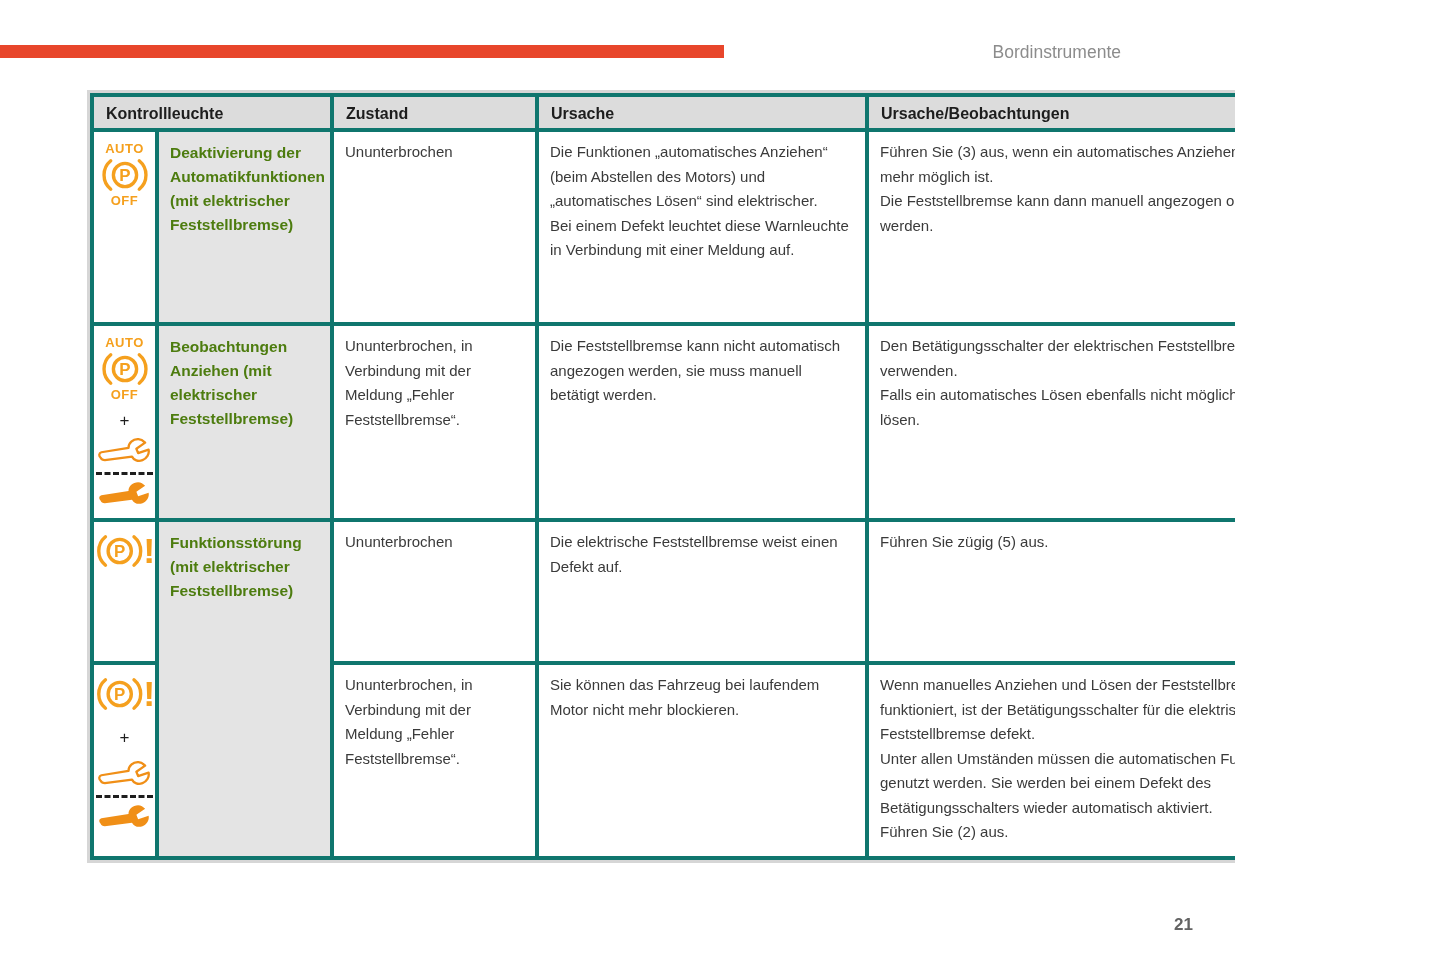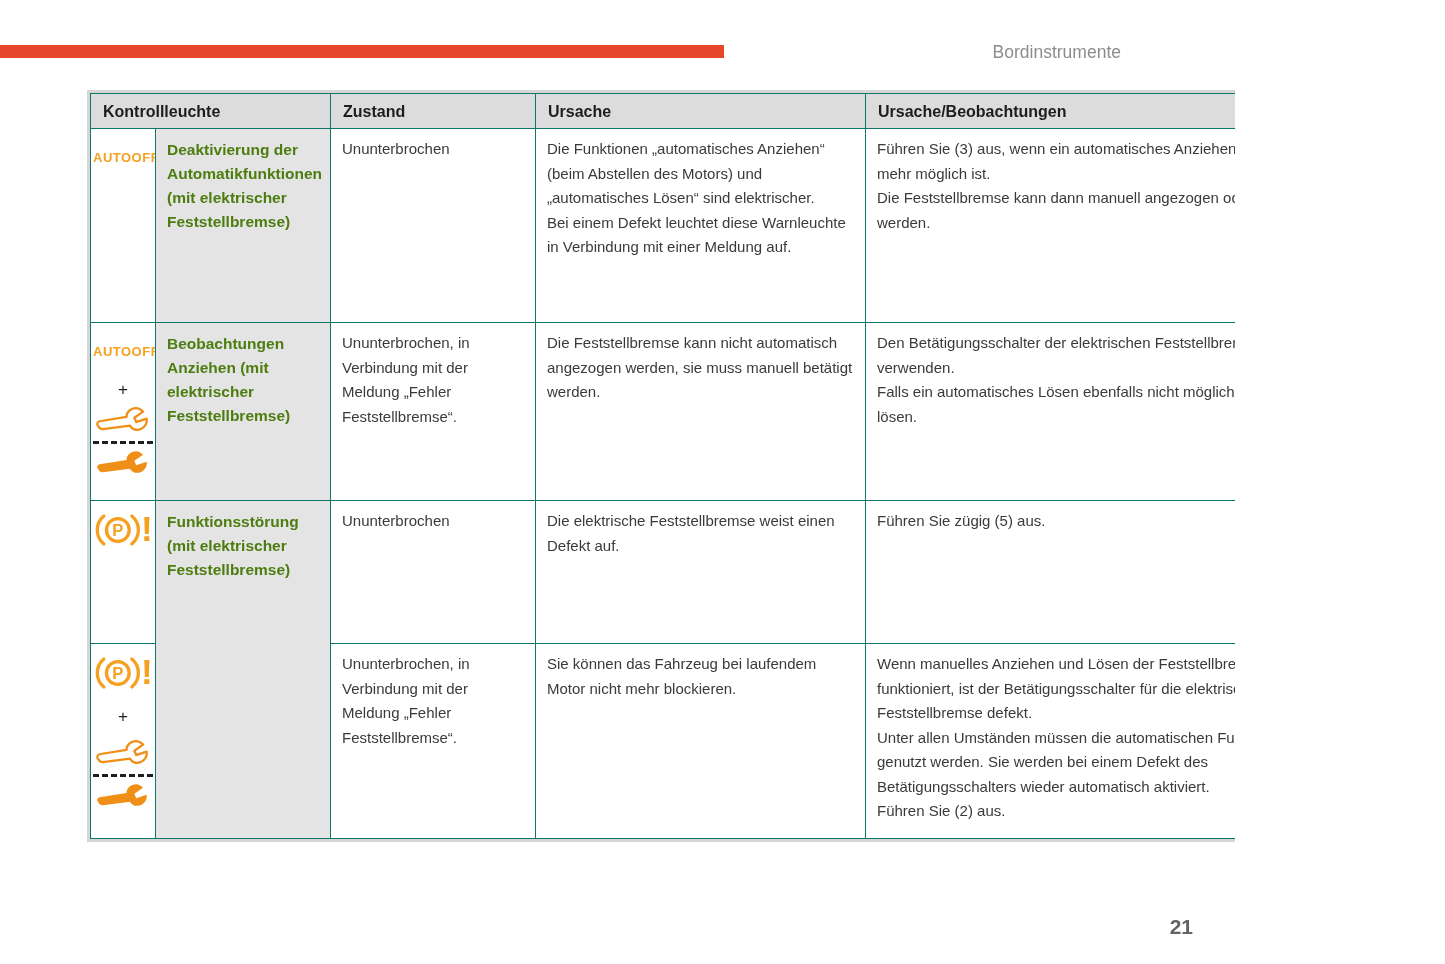"Kontrollleuchte" table.info-table th, table.info-table td { border: 1px solid #0f766e -> 4px solid #0f766e }
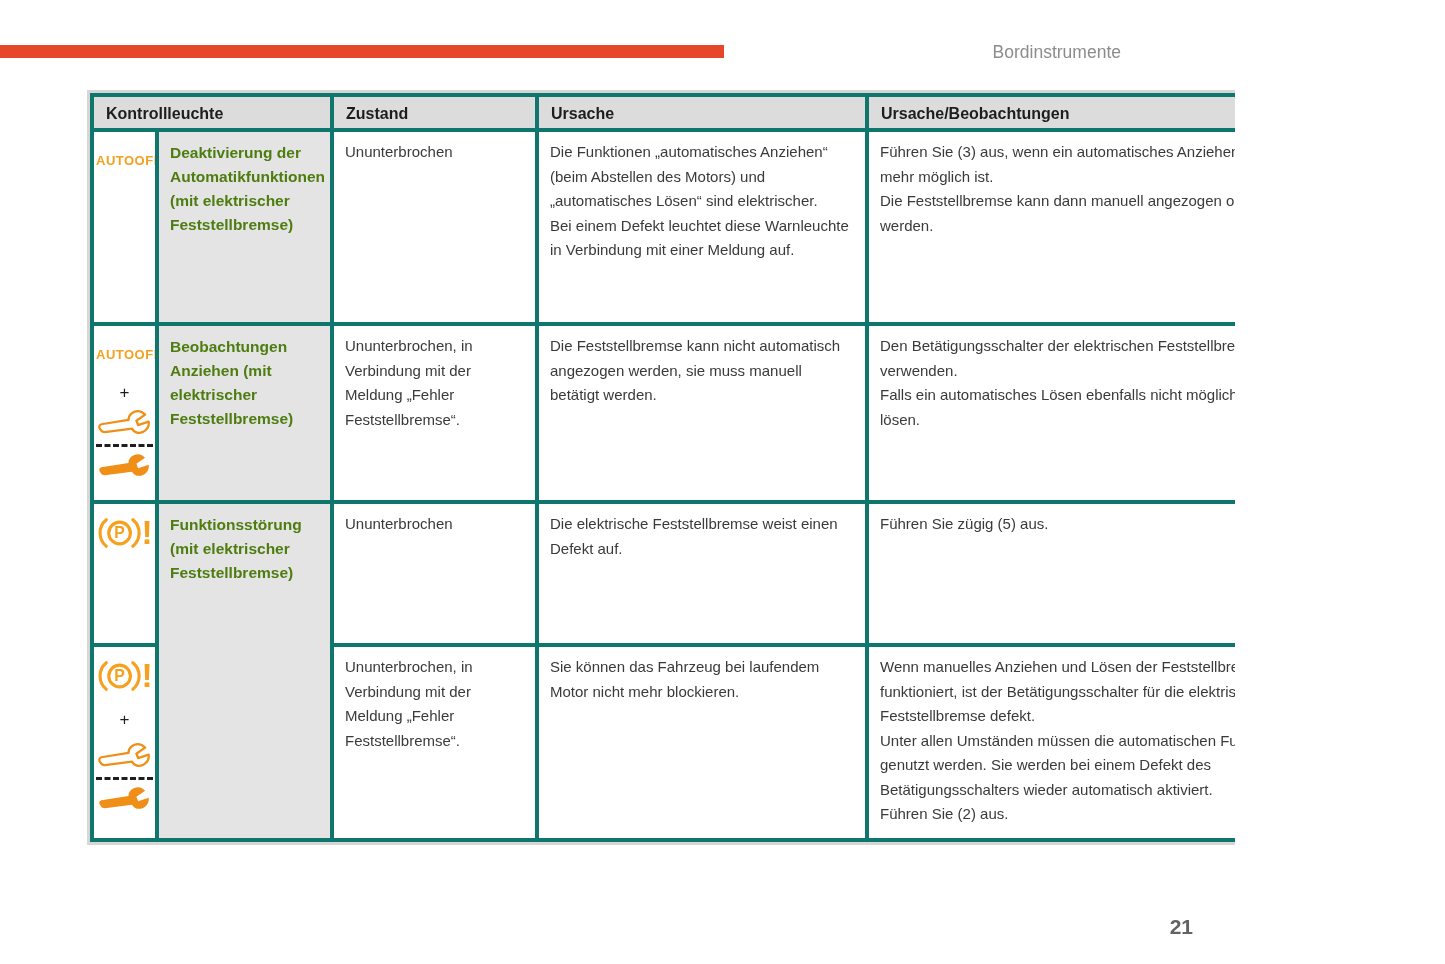"AUTO" .icon-stack { flex-direction: row -> column }
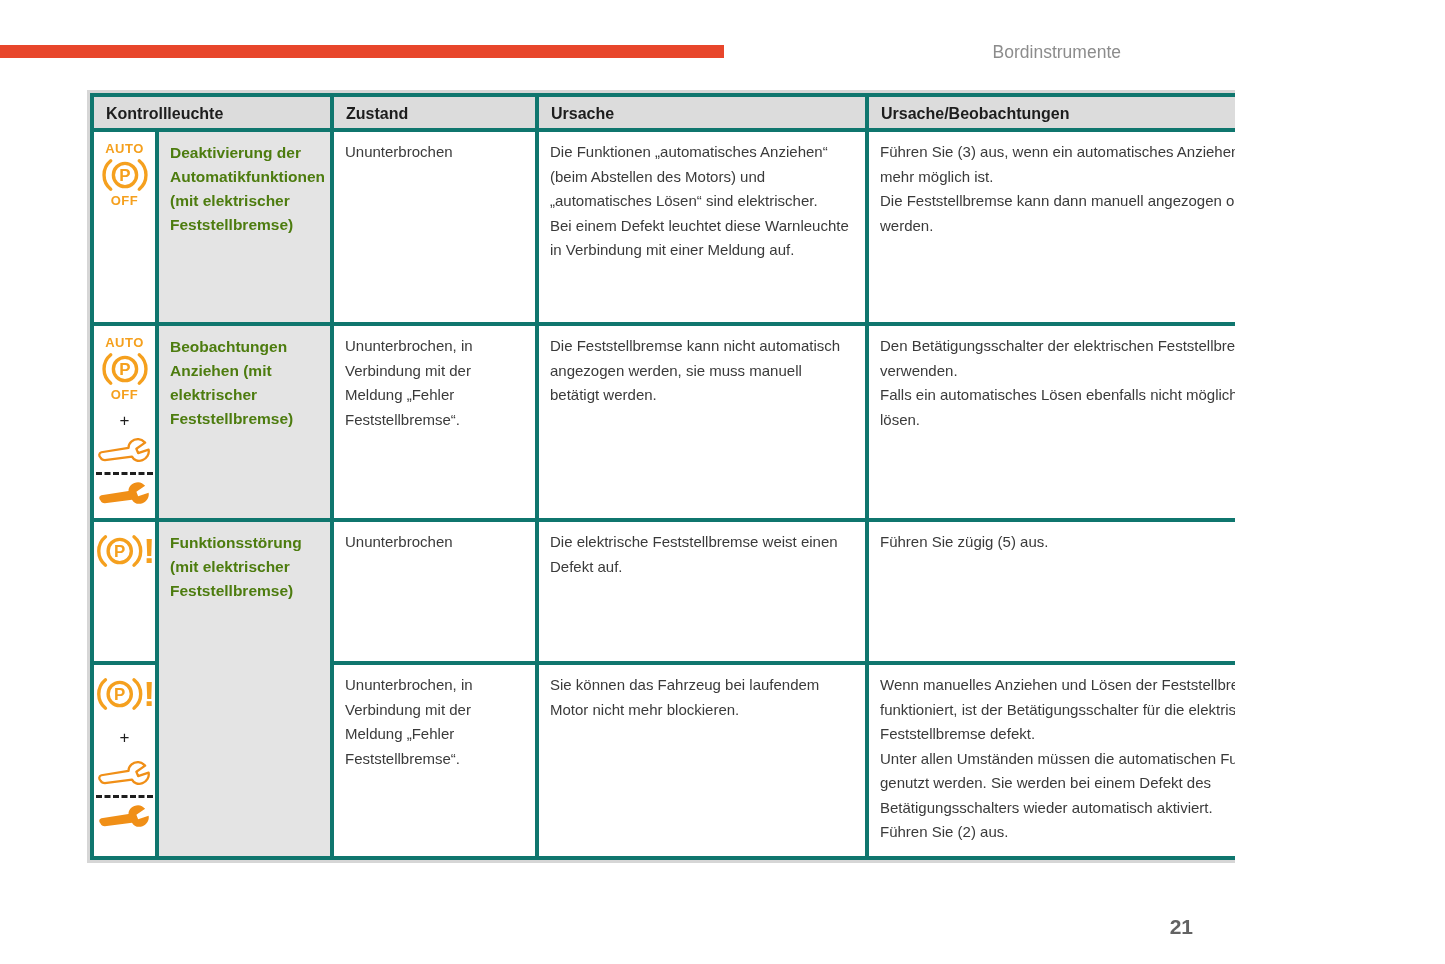"21" .page-number { font-size: 21px -> 17px }
